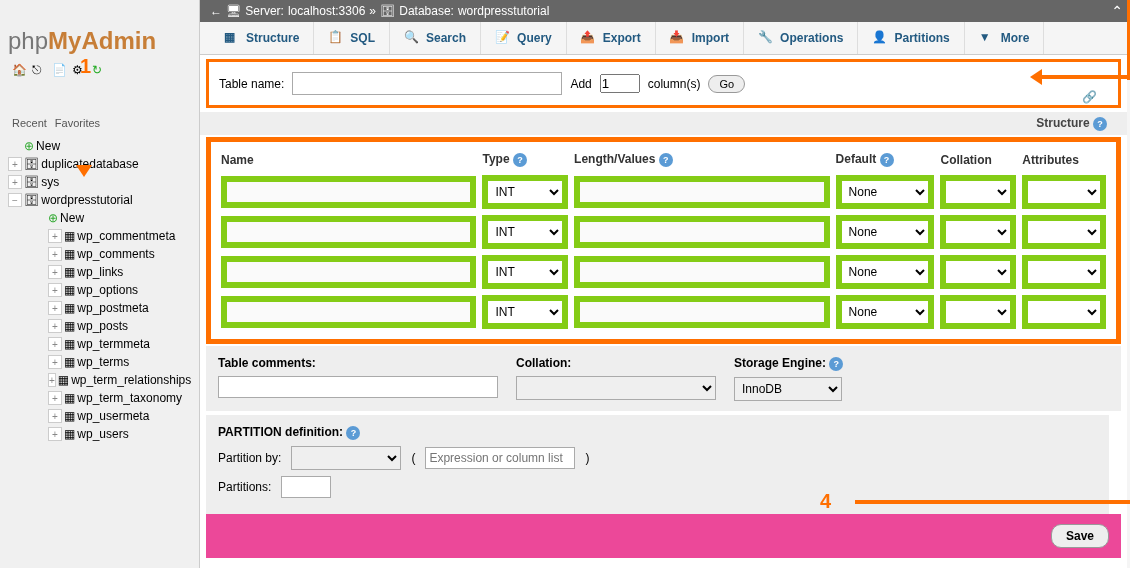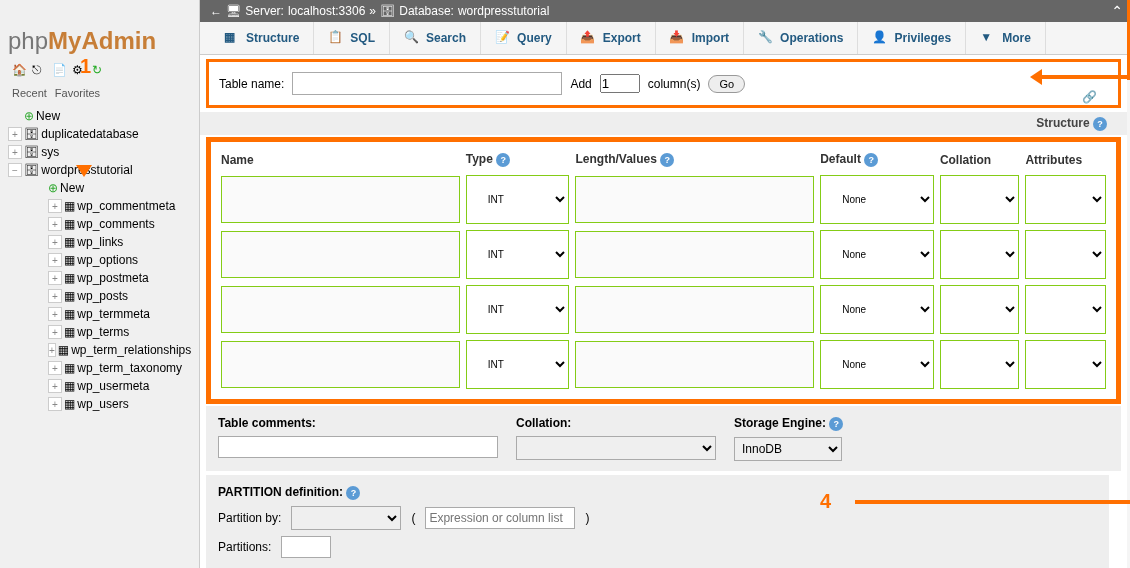"Privileges" span { text: Privileges -> Partitions }
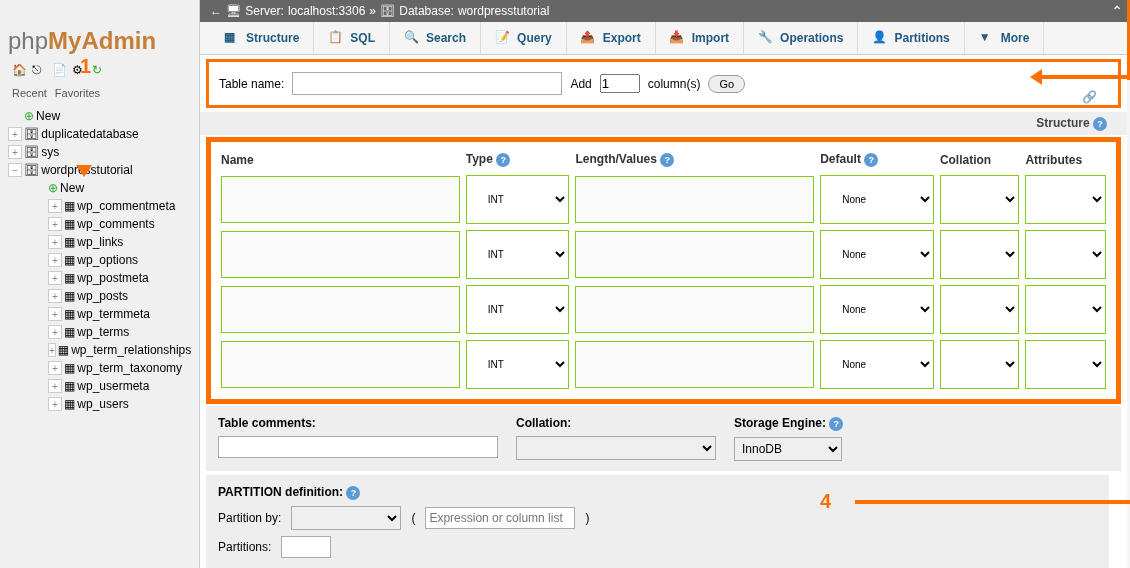"Recent" .tabs-recent { margin-top: none -> 30px }
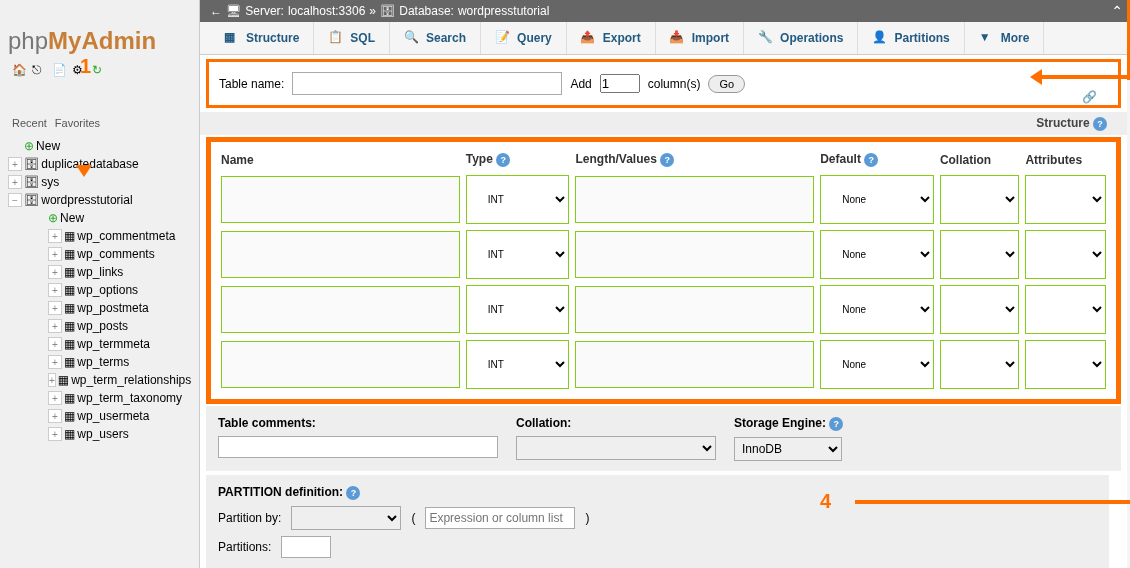"INT" .cols-grid input[type=text], .cols-grid select { border: 1px solid #84cc16 -> 6px solid #84cc16; font-size: 10px -> 12px; padding: 17px -> 3px }
